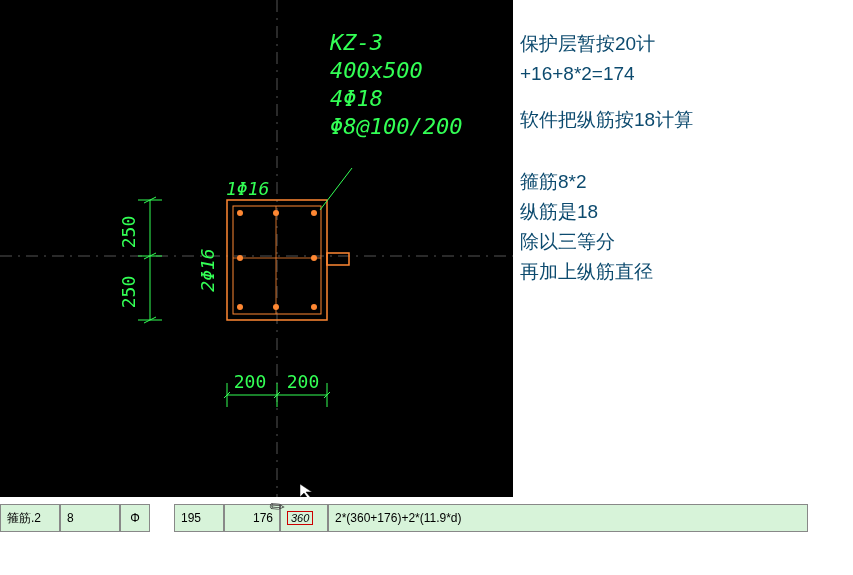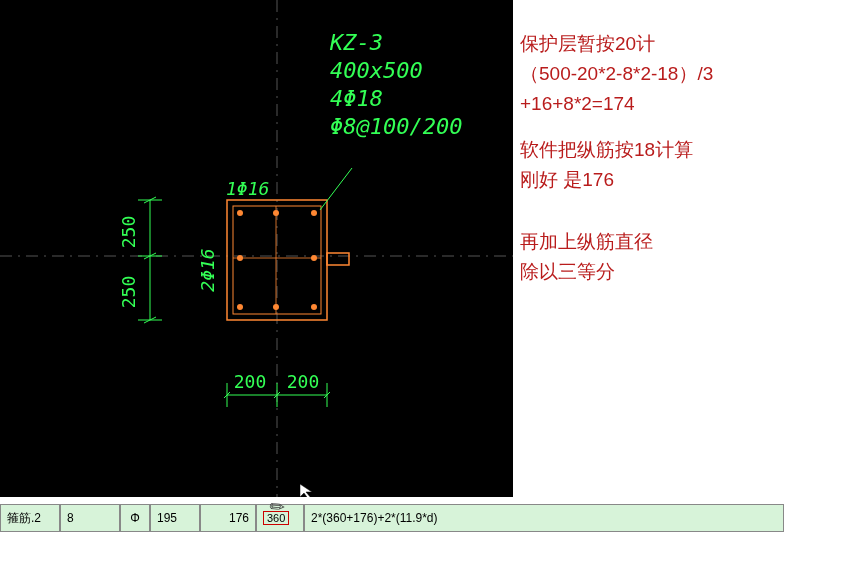"保护层暂按20计" .annot { color: #b91c1c -> #0c4a6e }
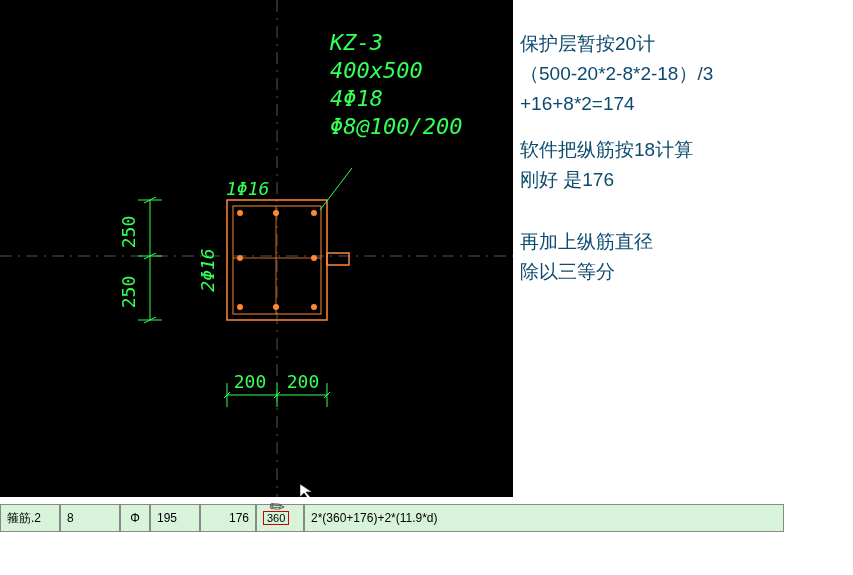"（500-20*2-8*2-18）/3" p { html: <p>（500-20*2-8*2-18）/3</p> -> none }
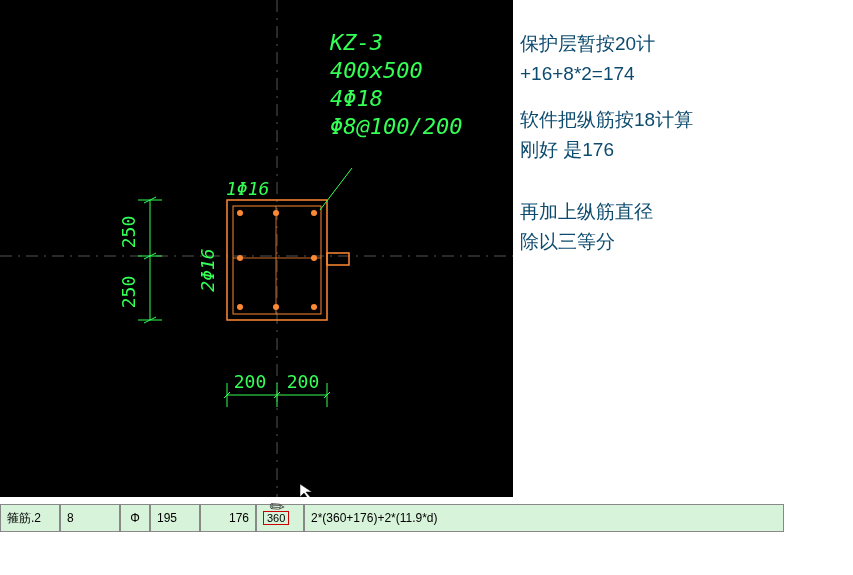"刚好 是176" p { html: <p>刚好 是176</p> -> none }
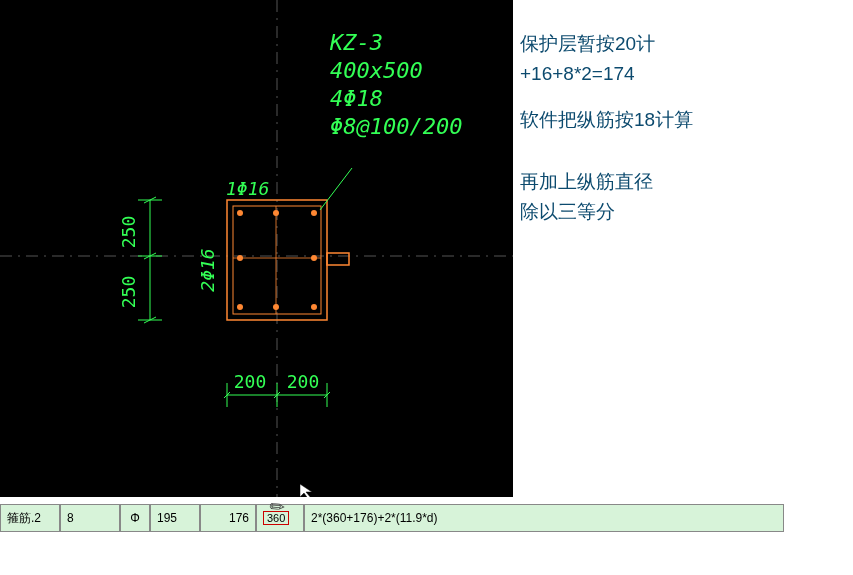"箍筋8*2" p { html: none -> <p>箍筋8*2</p> }
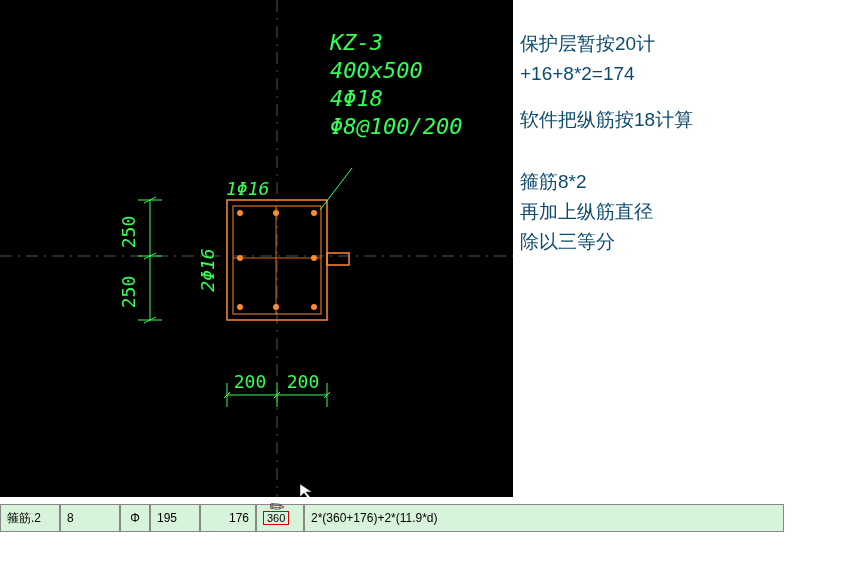"纵筋是18" p { html: none -> <p>纵筋是18</p> }
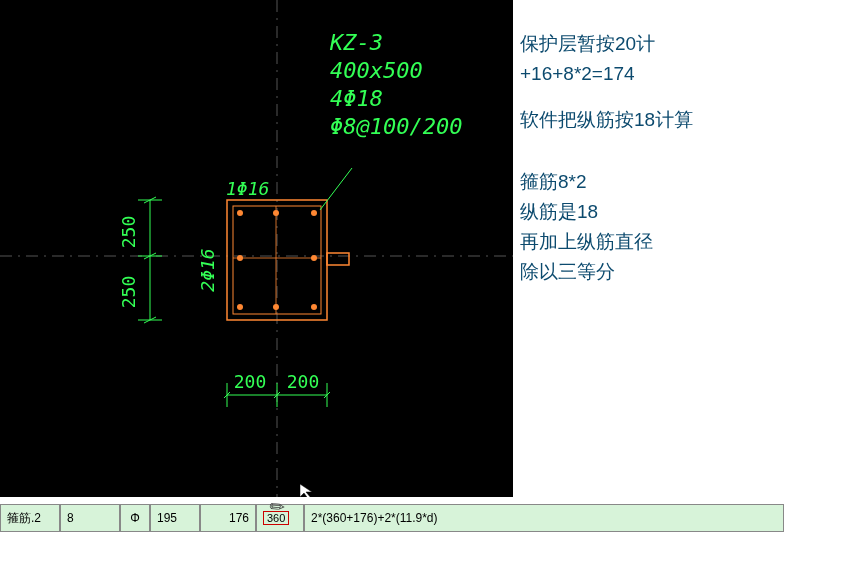"再加上纵筋直径" p { order: before "除以三等分" -> after "除以三等分" }
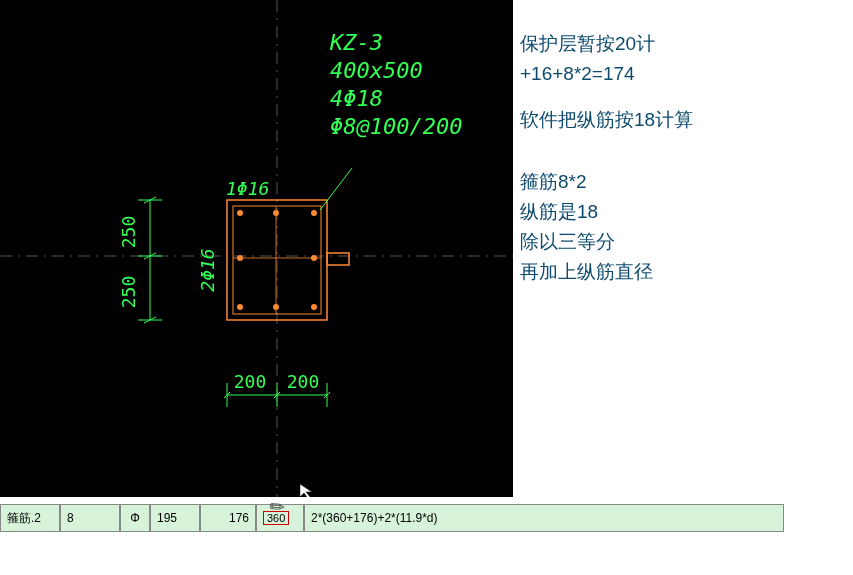"195" .c4 { margin-left: none -> 24px }
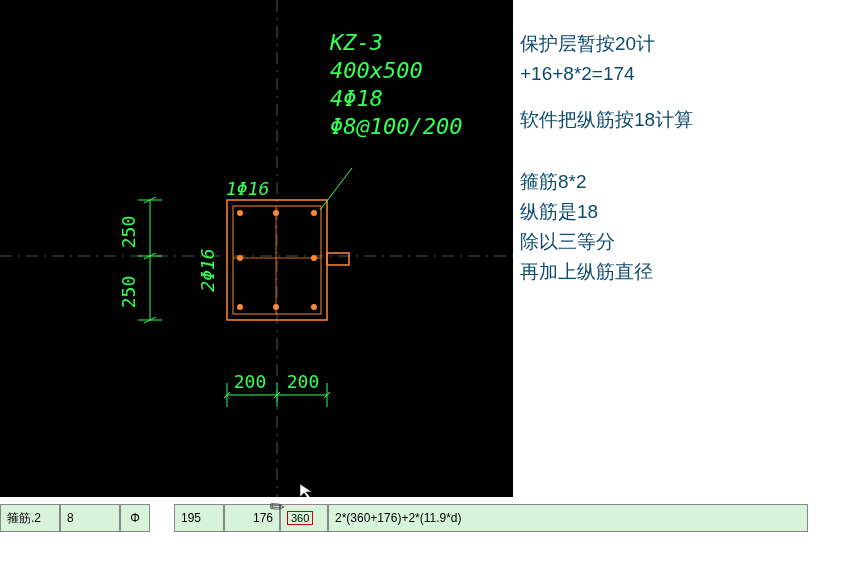"360" .c6 span { font-style: none -> italic }
